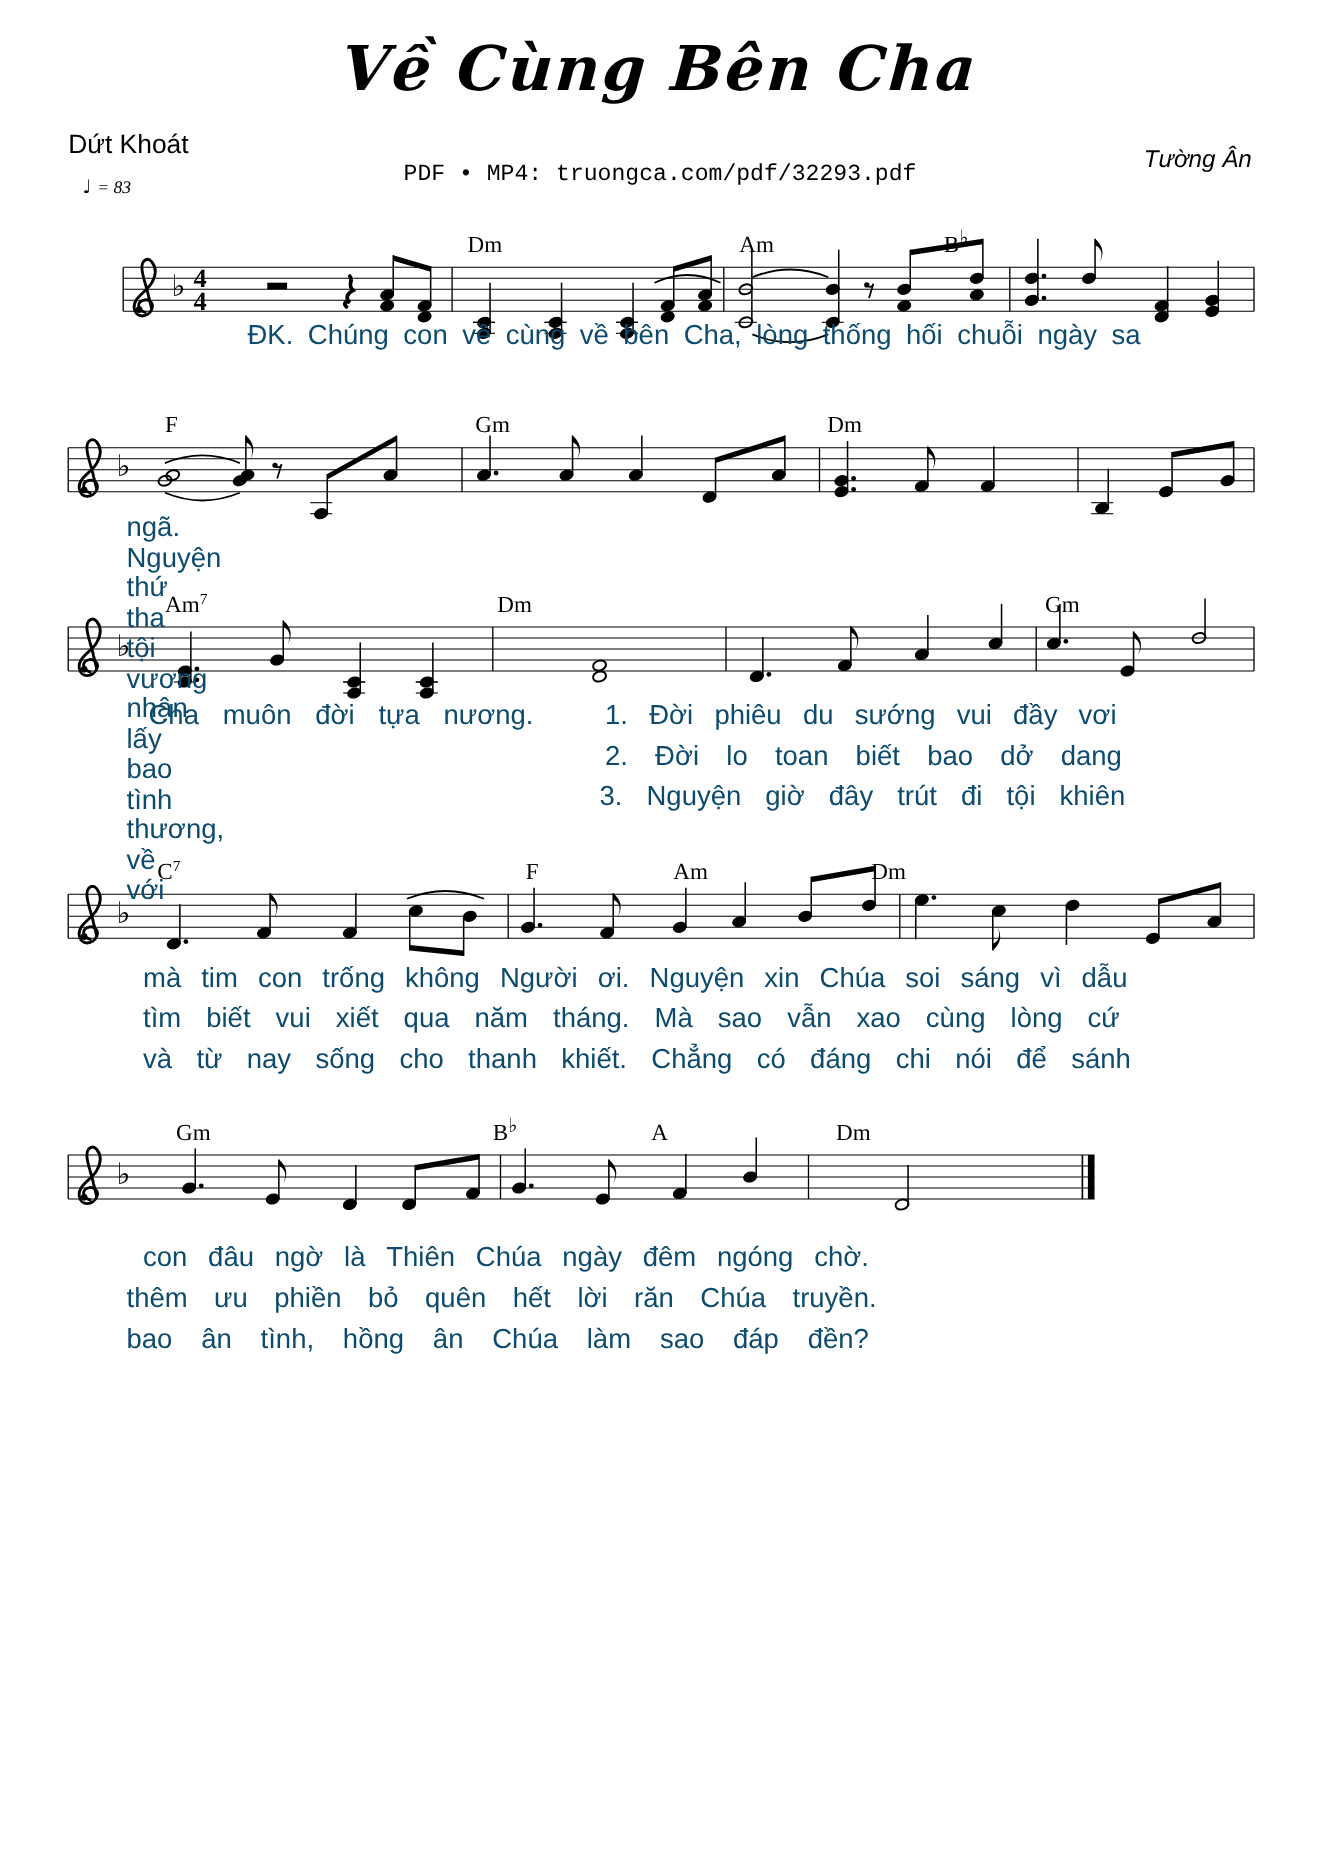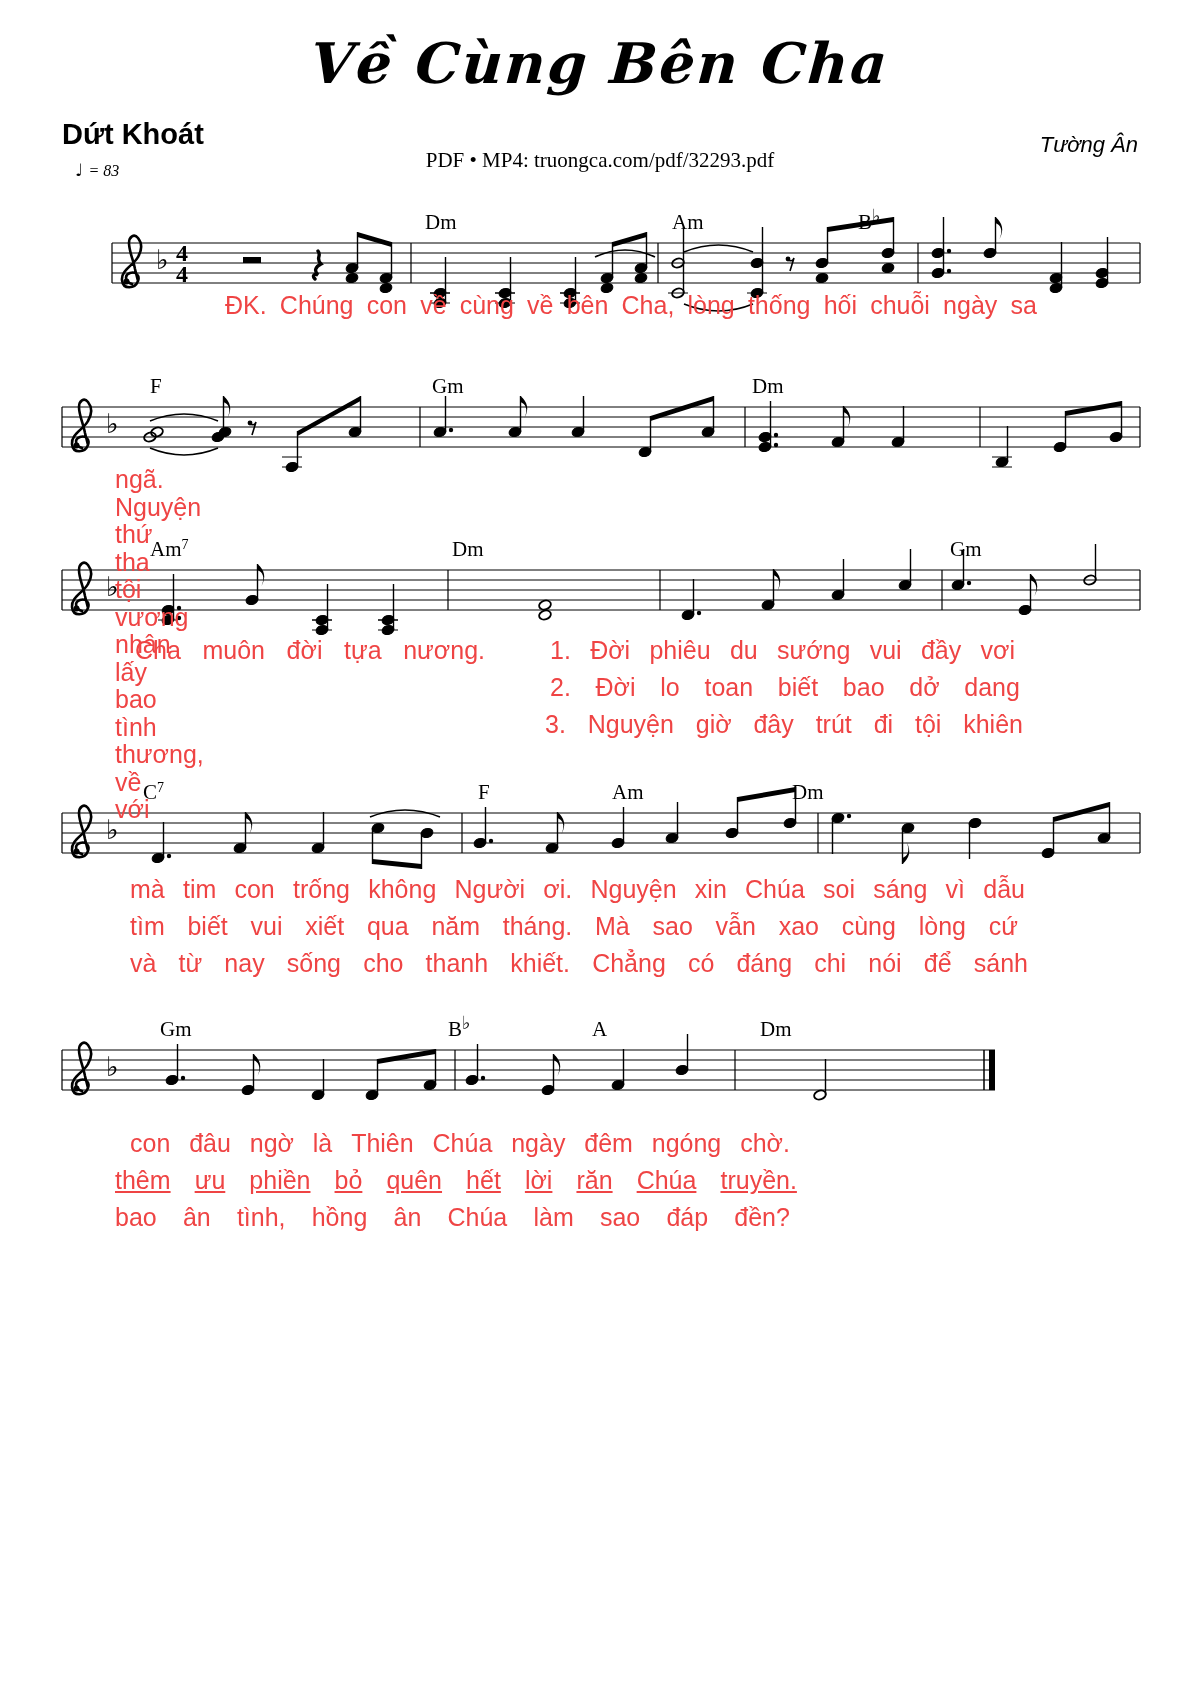"Dứt Khoát" #tempo-label { font-size: 29px -> 24px; font-weight: 700 -> 400 }
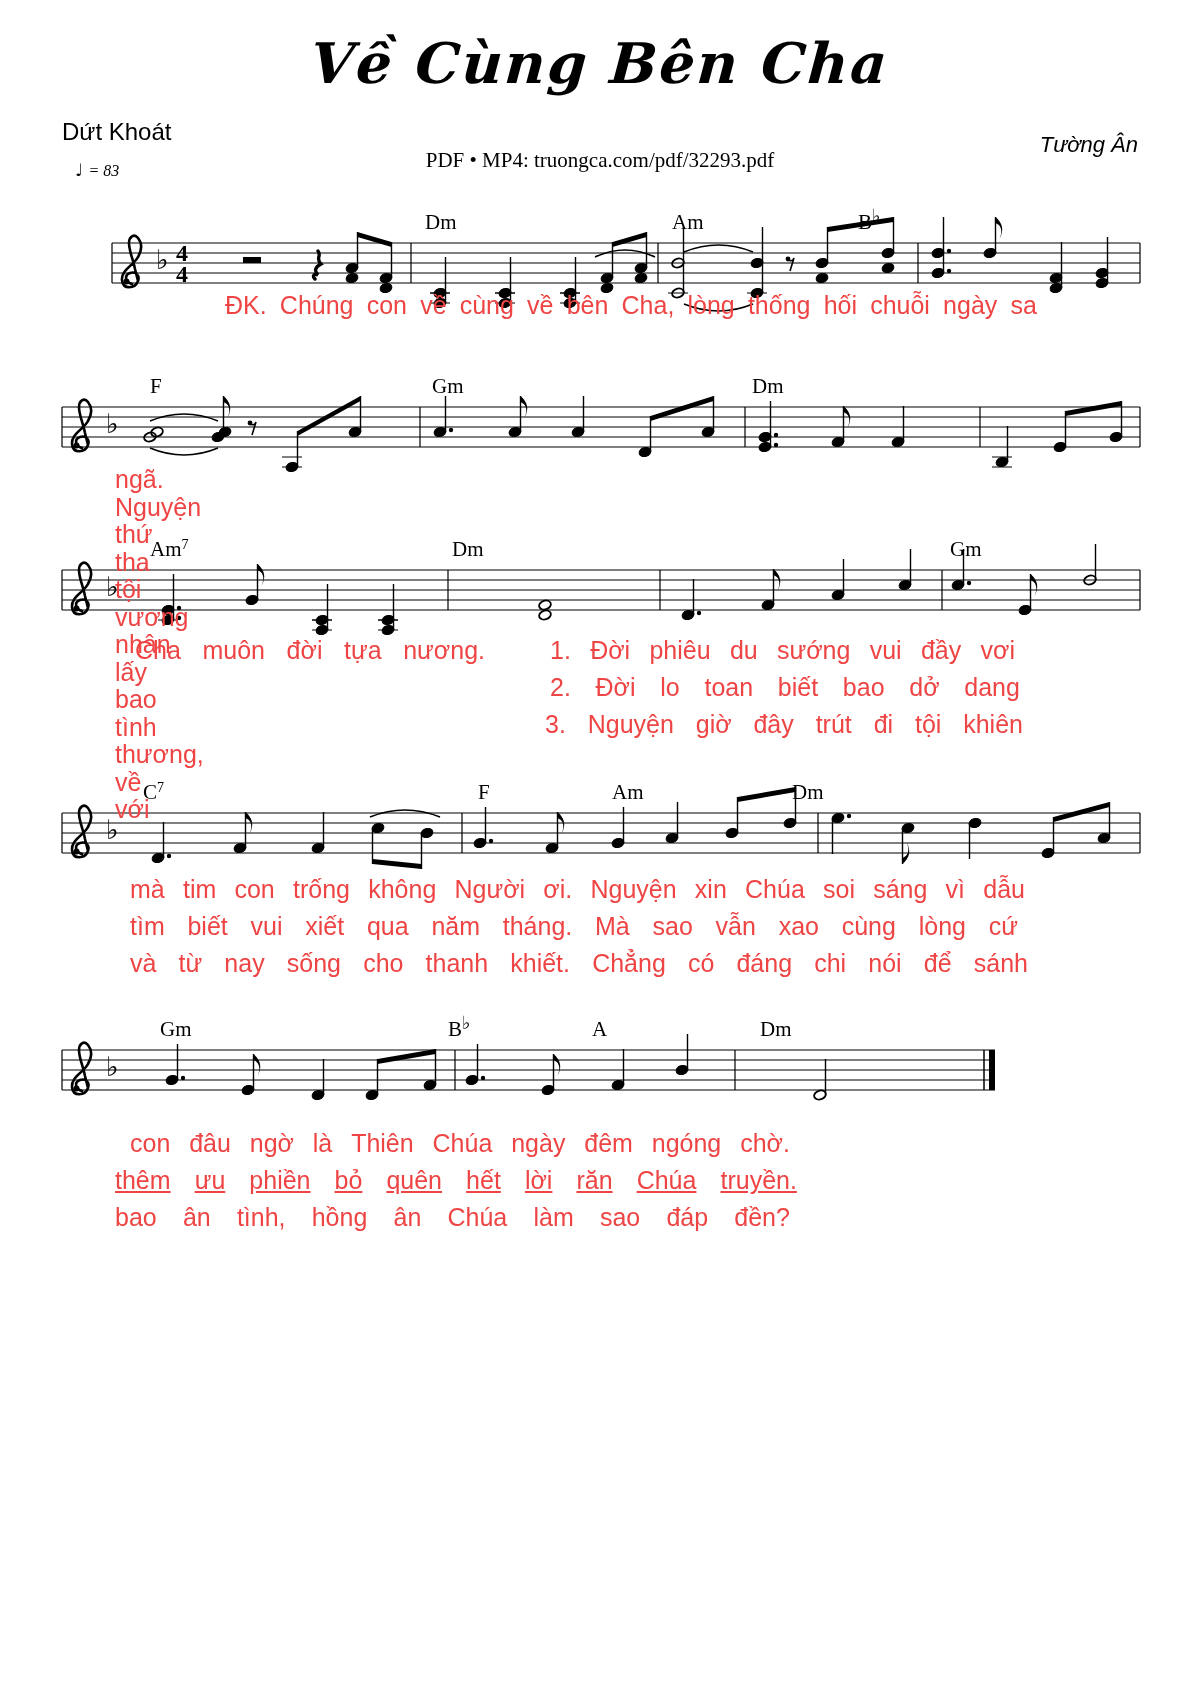"PDF • MP4: truongca.com/pdf/32293.pdf" #media-line { font-family: Liberation Serif, serif -> Liberation Mono, monospace }
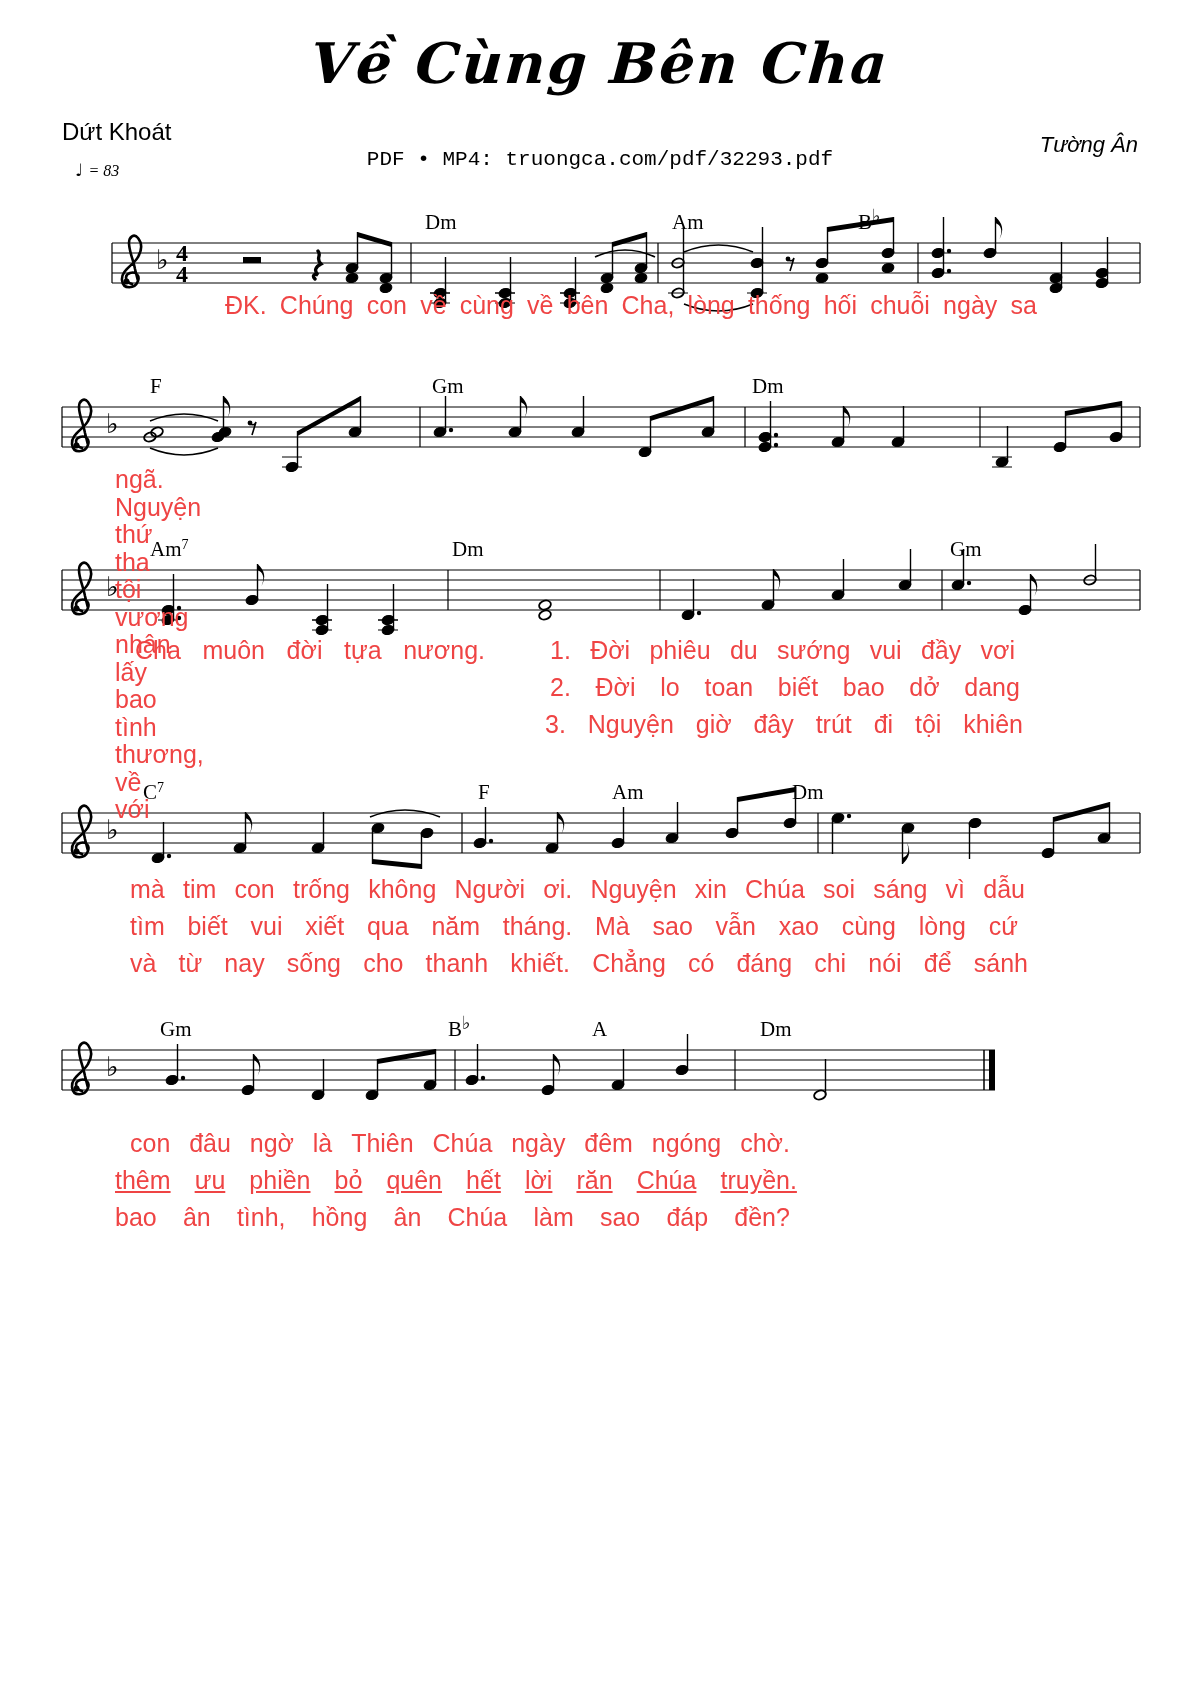"ĐK." .lyric { color: #ef4444 -> #0c4a6e }
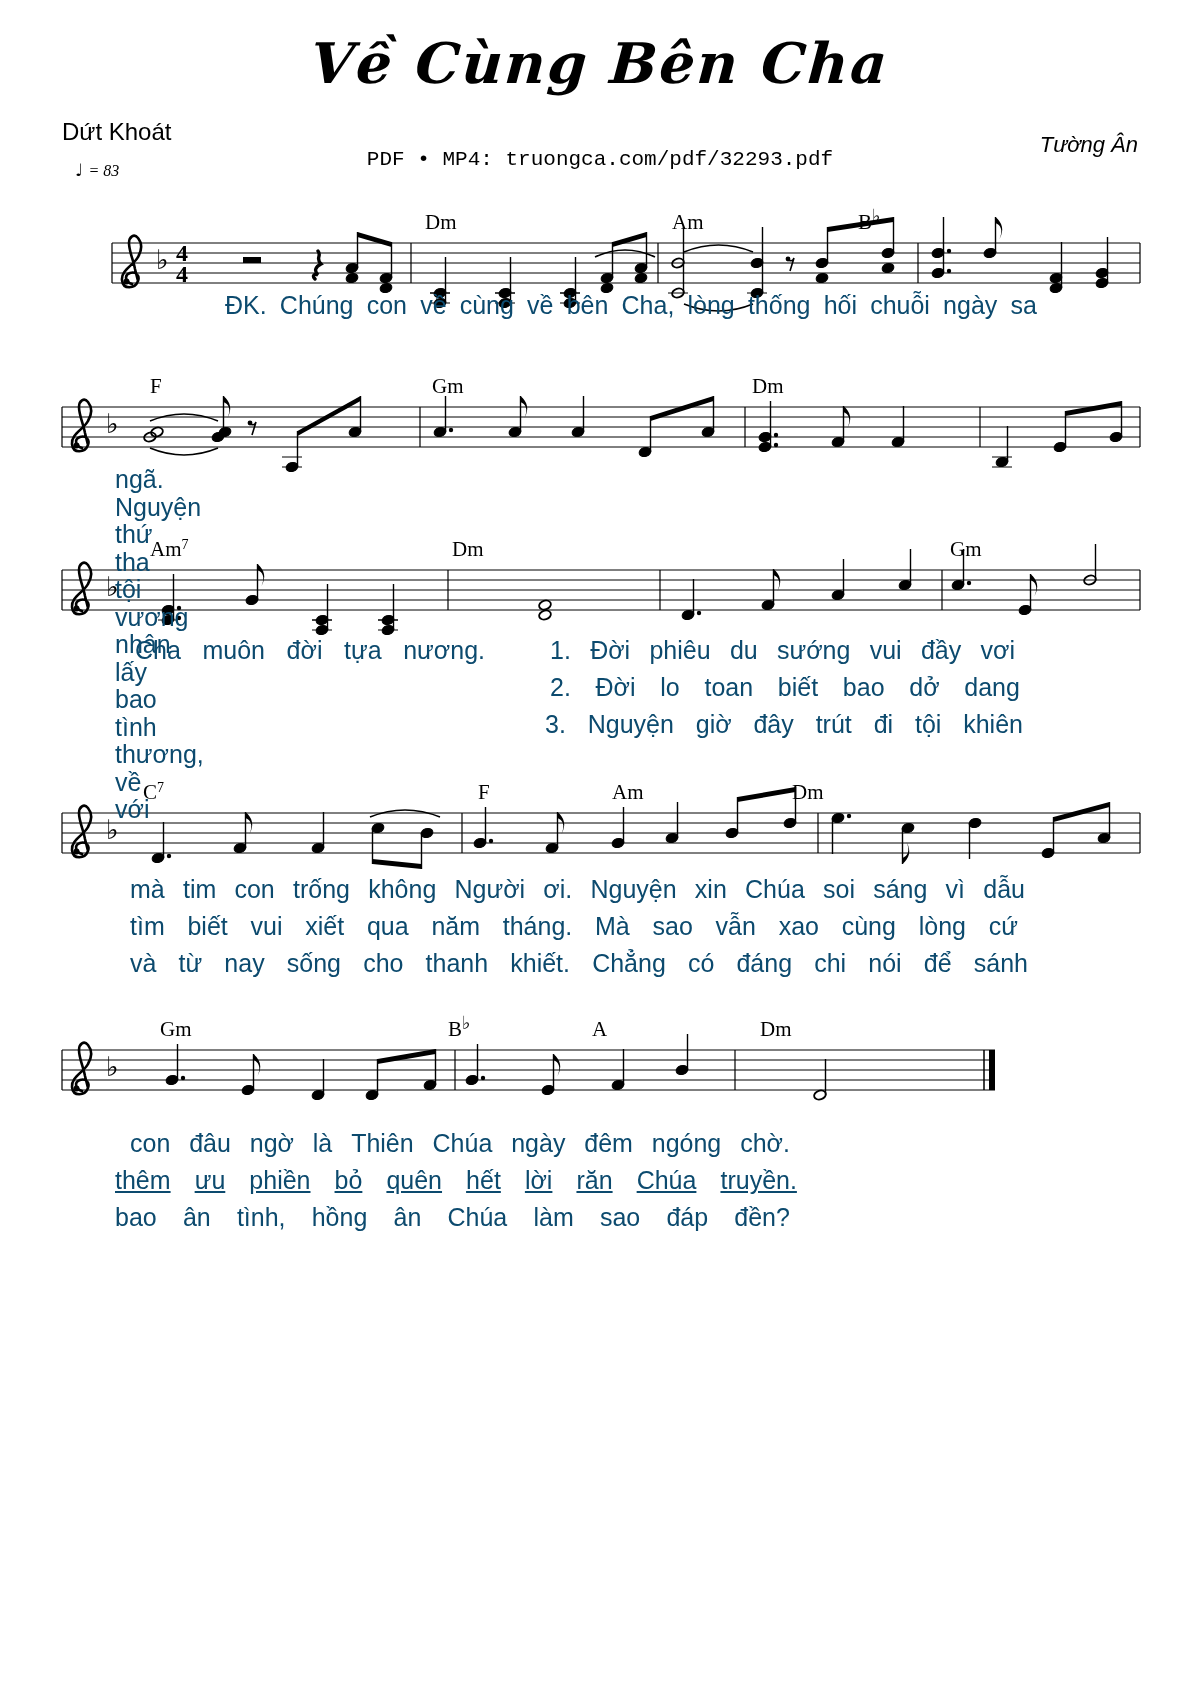"thêm" div.lyric { text-decoration: underline -> none }
